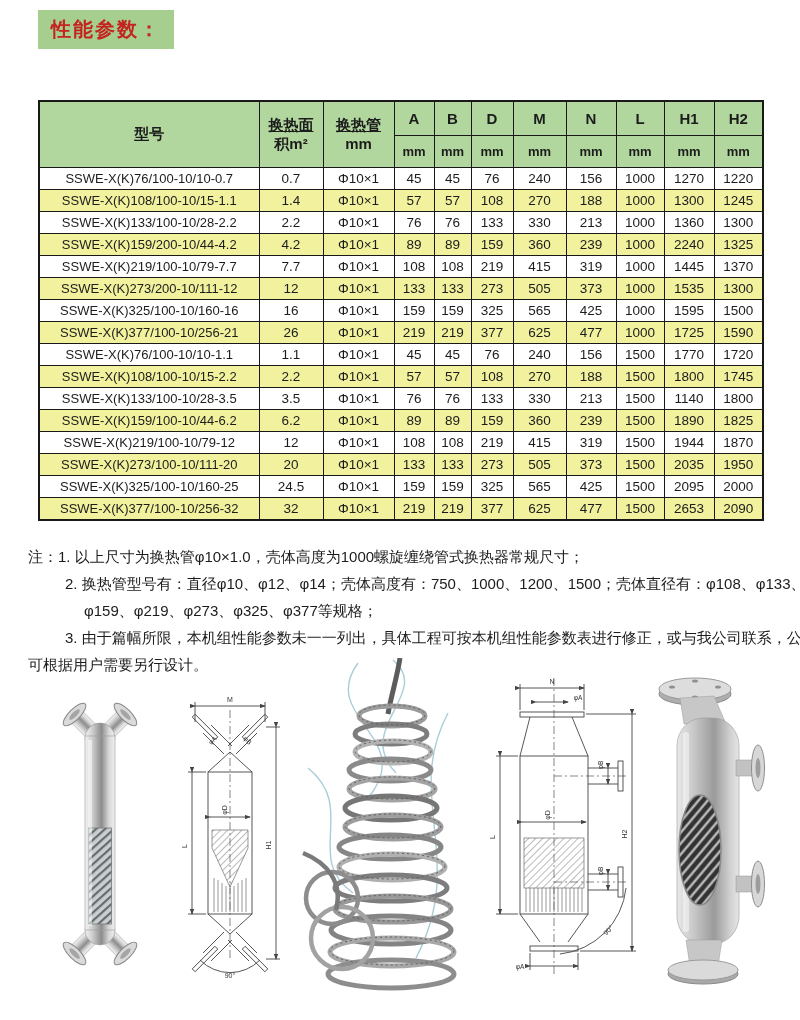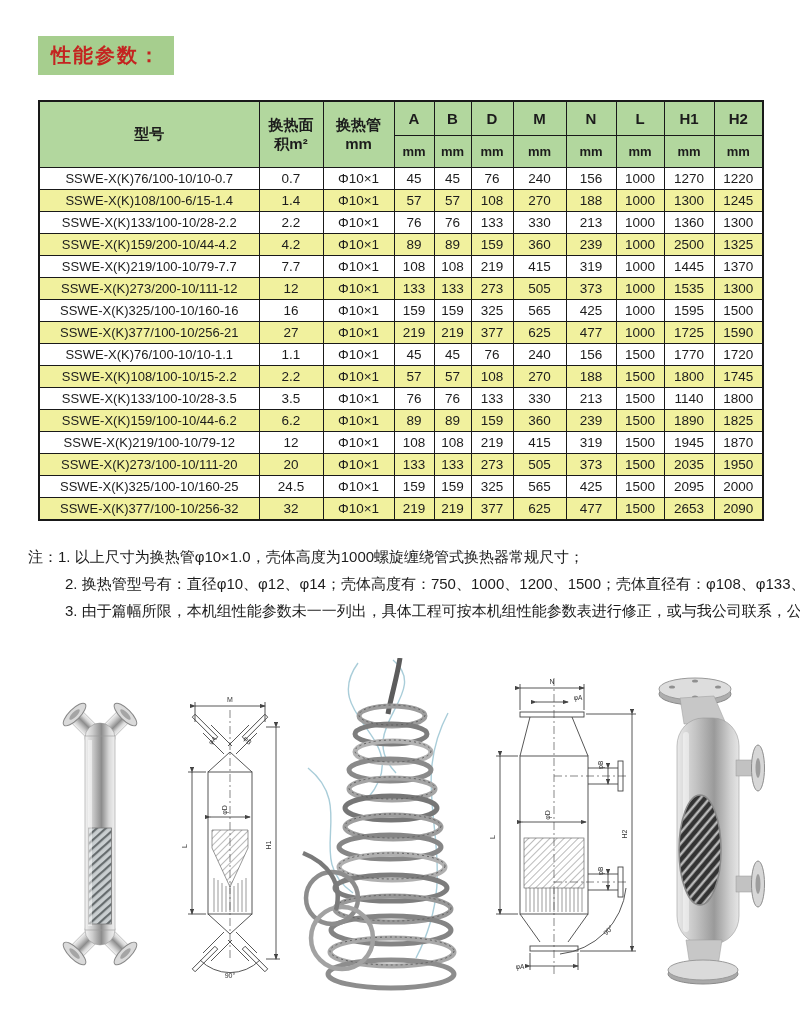"性能参数：" .title-box { top: 36px -> 10px }
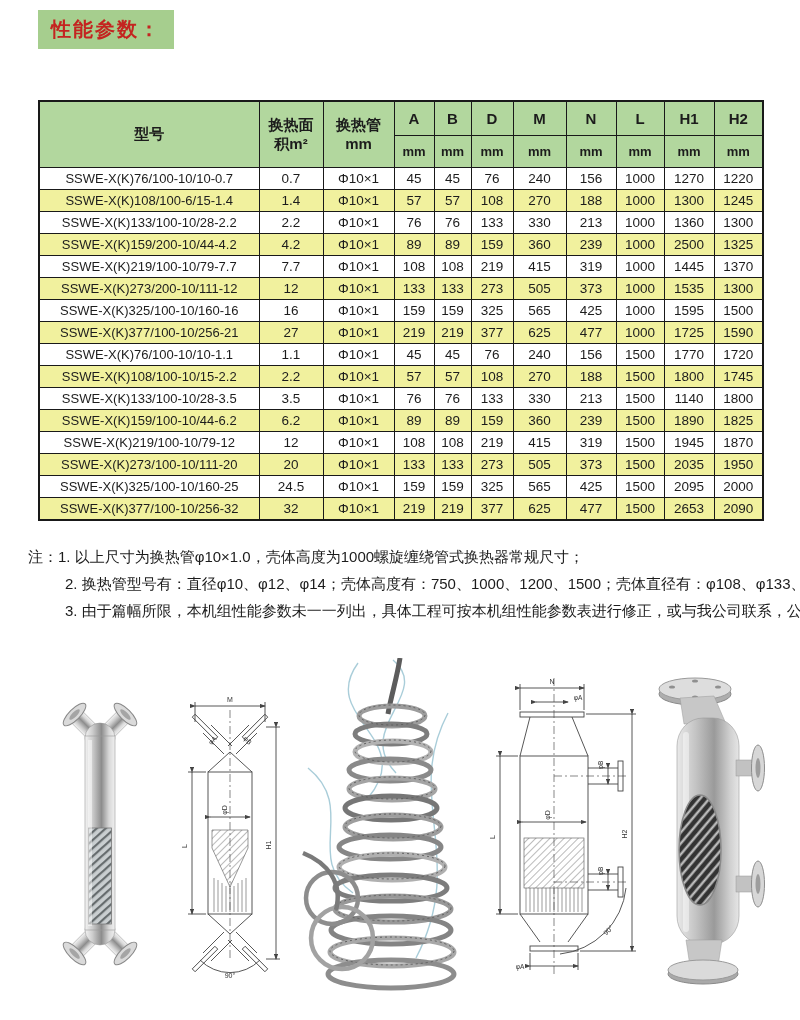"换热面" .spec thead th.big .l1 { text-decoration: none -> underline }
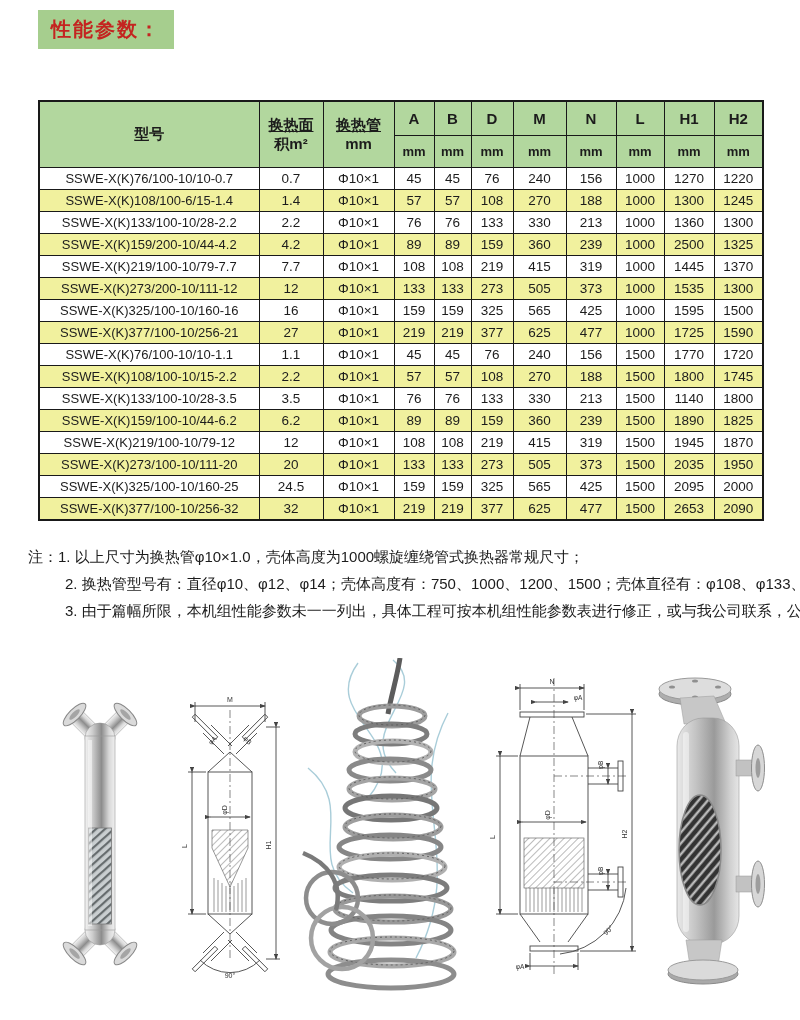"SSWE-X(K)108/100-6/15-1.4" td.model { text: 108/100-6/15-1.4 -> 108/100-10/15-1.1 }
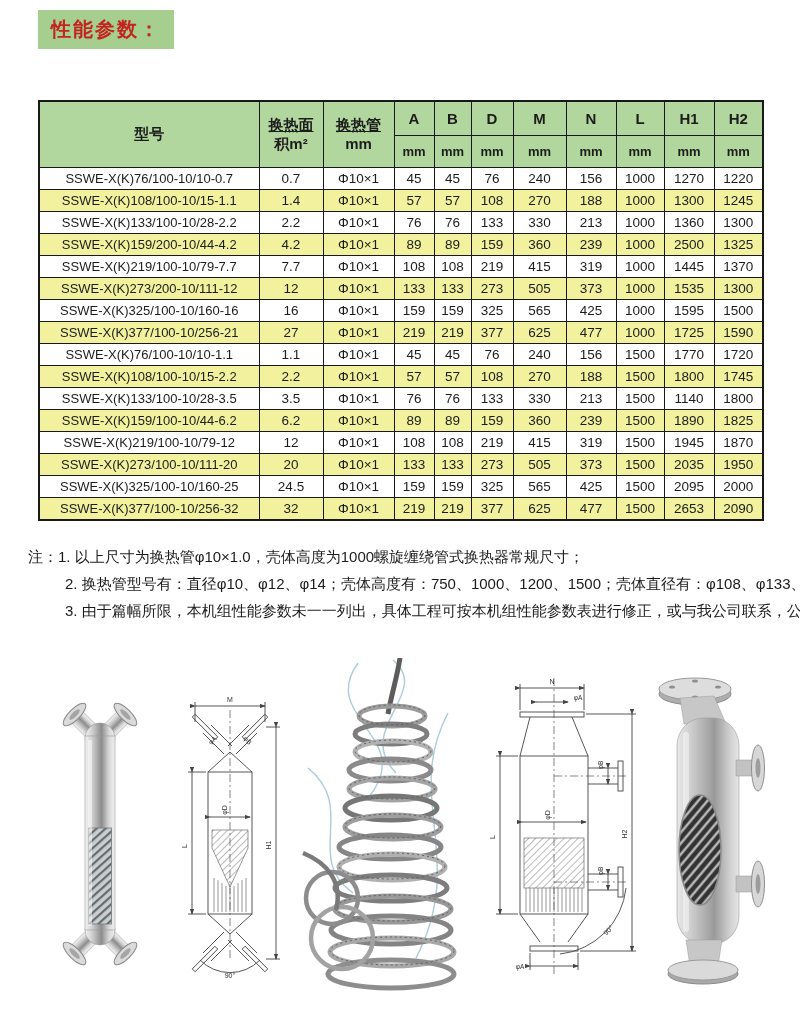"2500" td { text: 2500 -> 2240 }
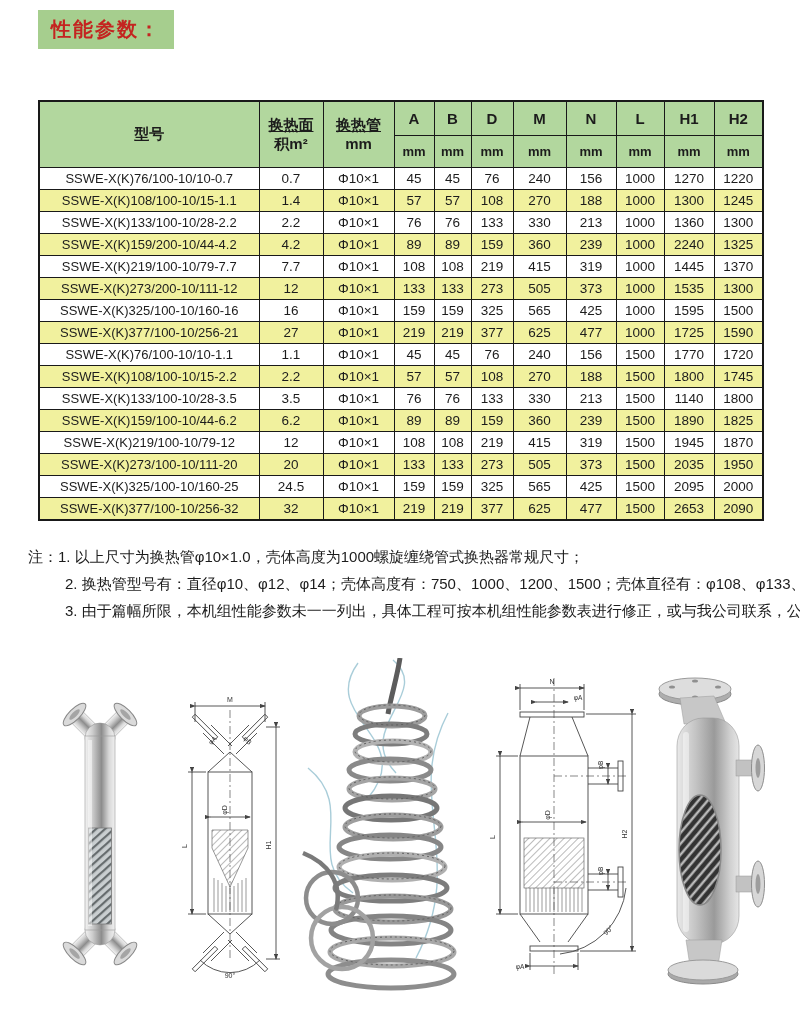"27" td { text: 27 -> 26 }
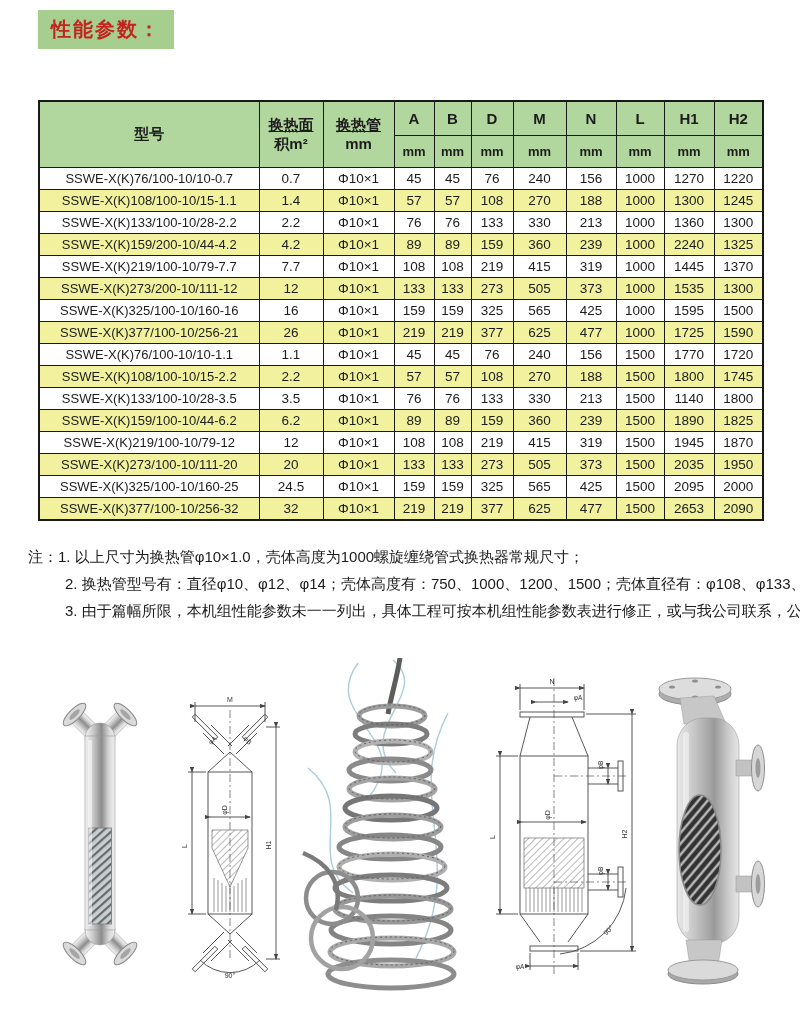"1945" td { text: 1945 -> 1944 }
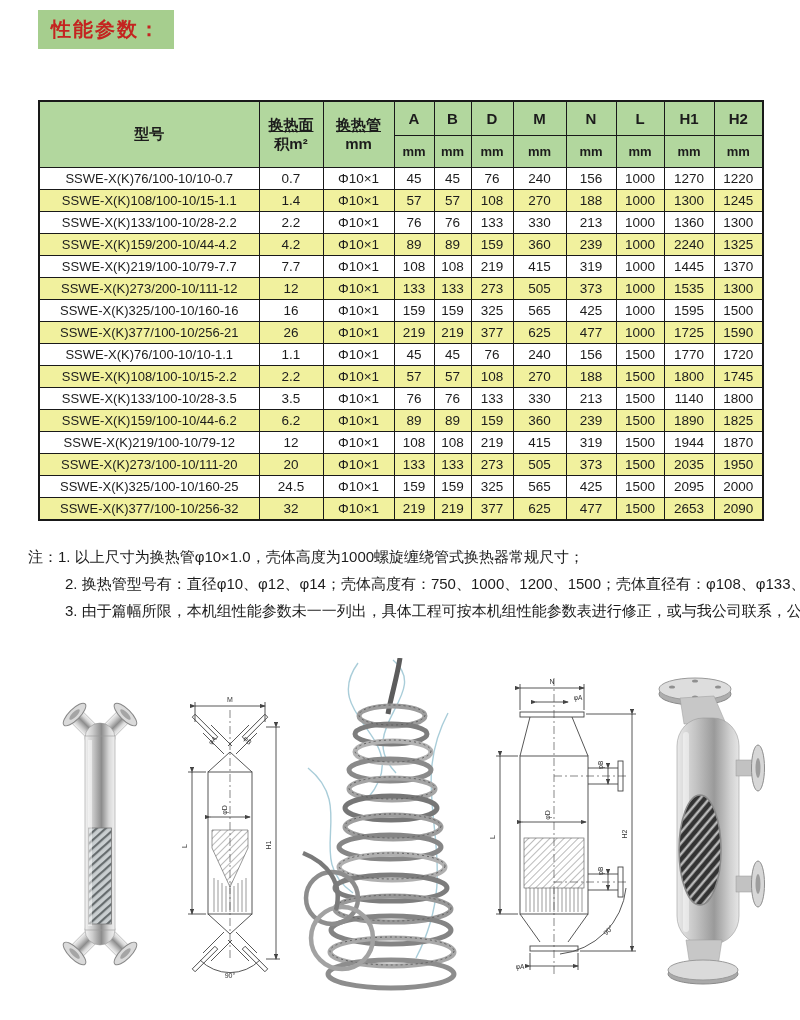"φ159、φ219、φ273、φ325、φ377等规格；" div.in2 { html: none -> <div>φ159、φ219、φ273、φ325、φ377等规格；</div> }
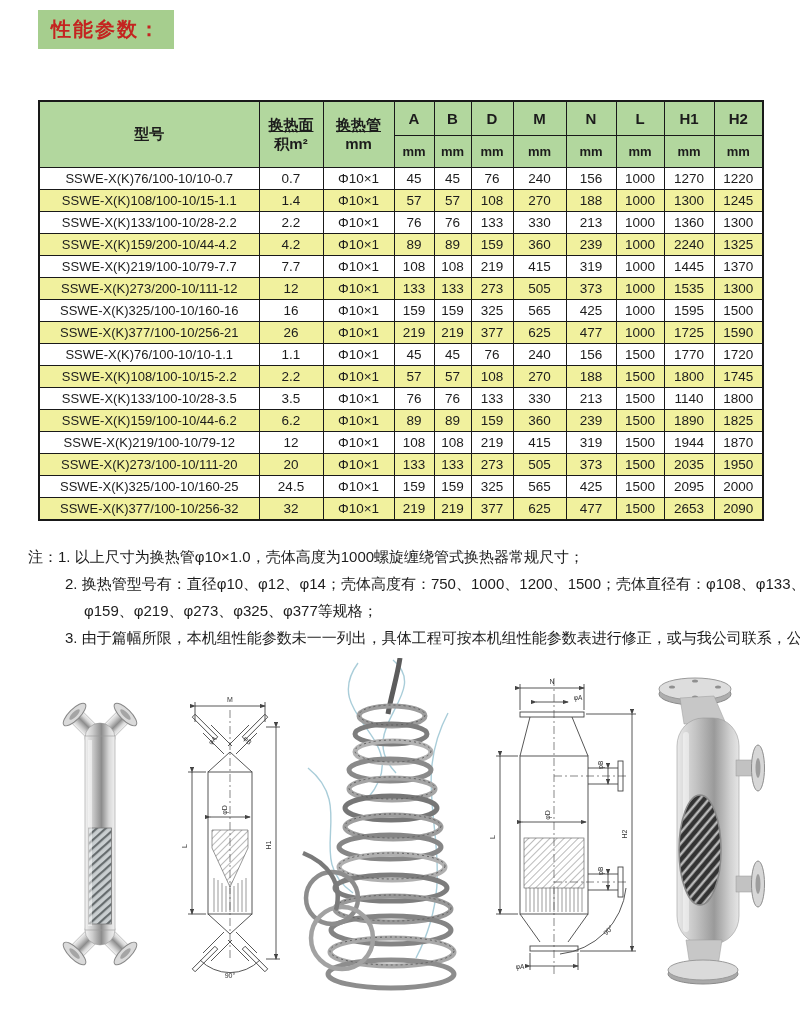"可根据用户需要另行设计。" div { html: none -> <div>可根据用户需要另行设计。</div> }
